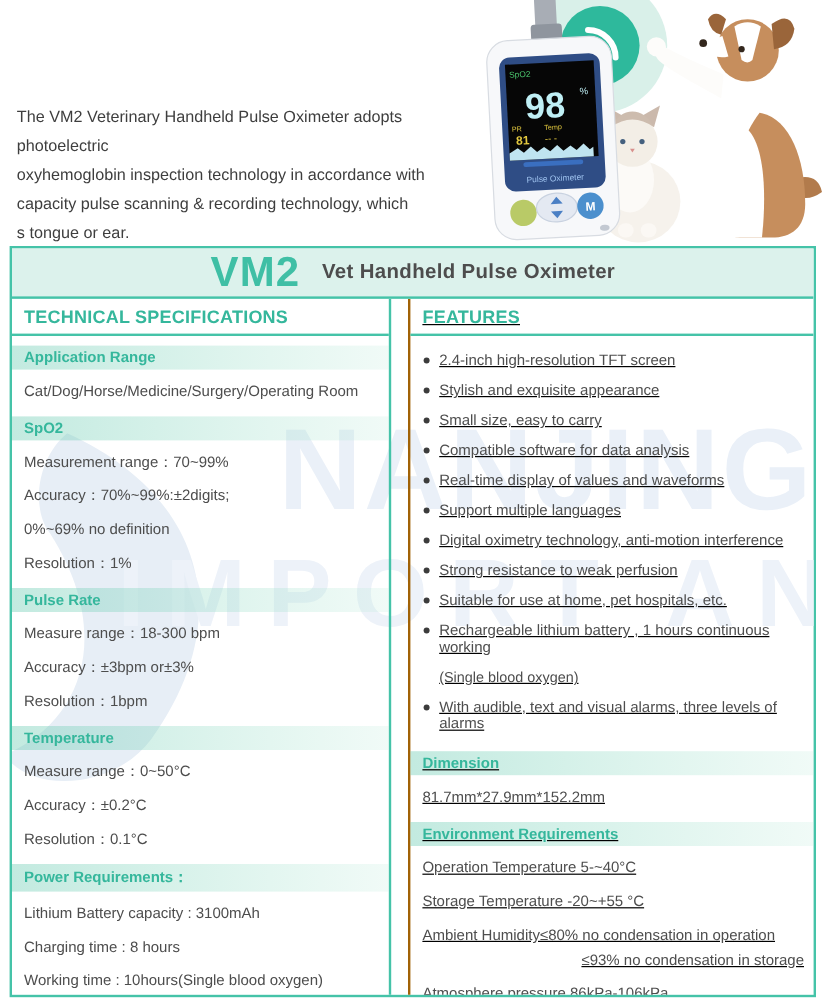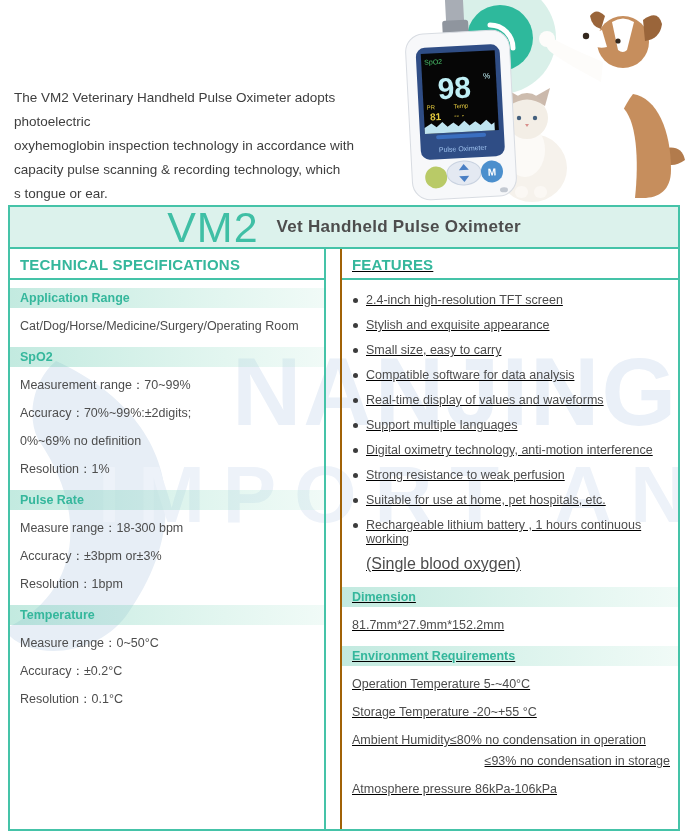"VM2" .vm2 { font-size: 43px -> 35px; font-weight: normal -> bold }
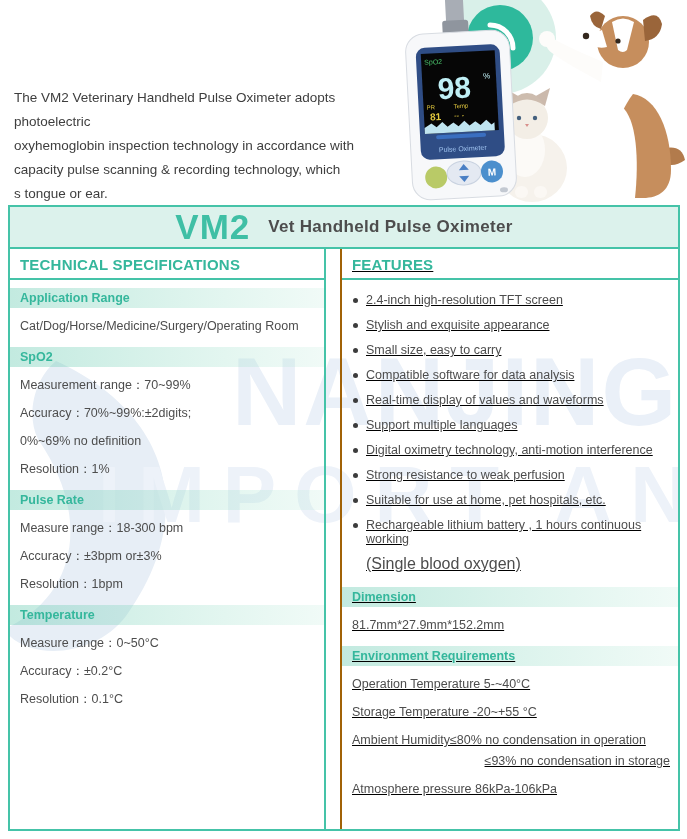"(Single blood oxygen)" .f-cont { font-size: 16px -> 12px }
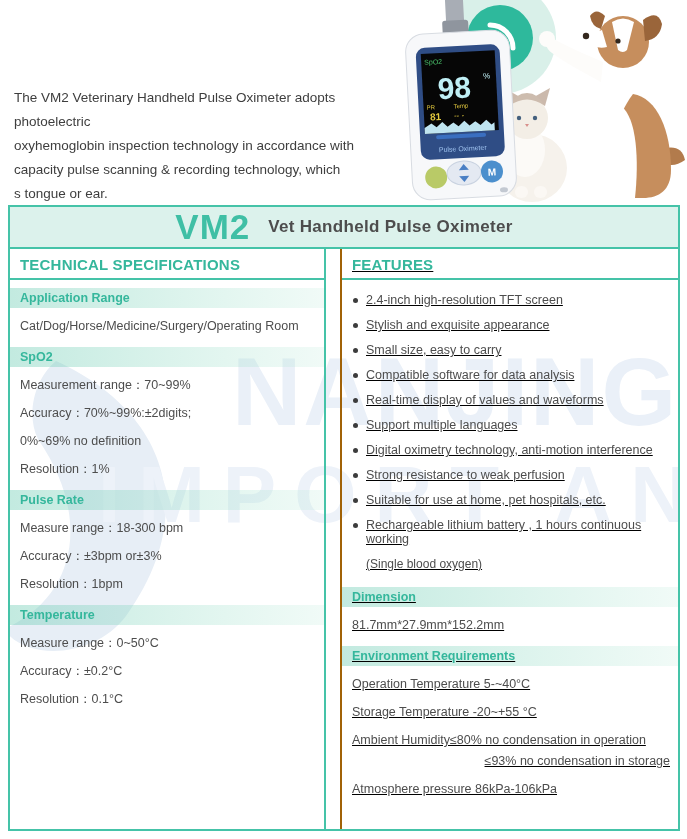"With audible, text and visual" li { html: none -> <li> <div>With audible, text and visual alarms, three levels of alarms</div> </li> }
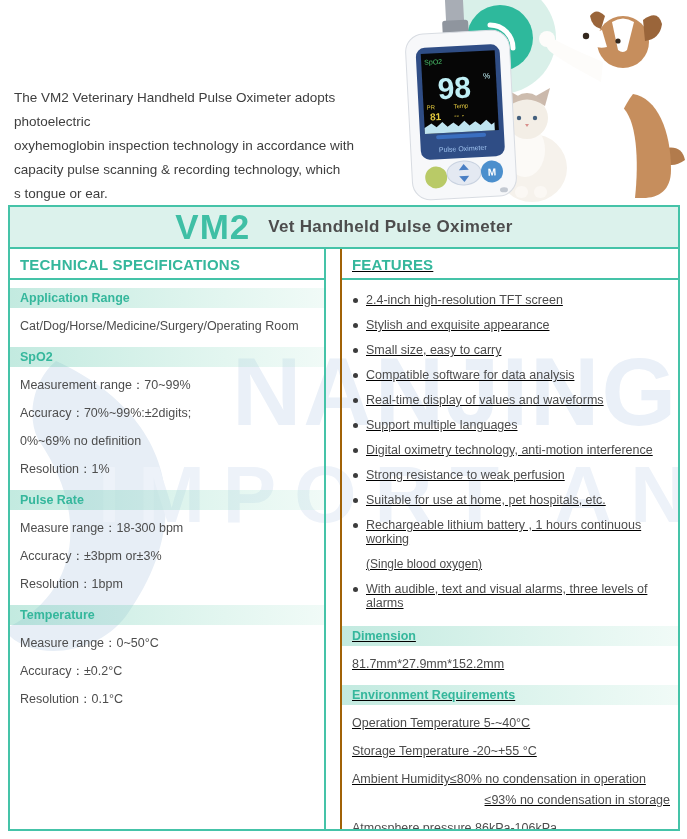"Power Requirements：" div.section { html: none -> <div> <div>Power Requirements：</div> <p>Lithium Battery capacity : 3100mAh</p> <p>Charging time : 8 hours</p> <p>Working time : 10hours(Single blood oxygen)</p> </div> }
